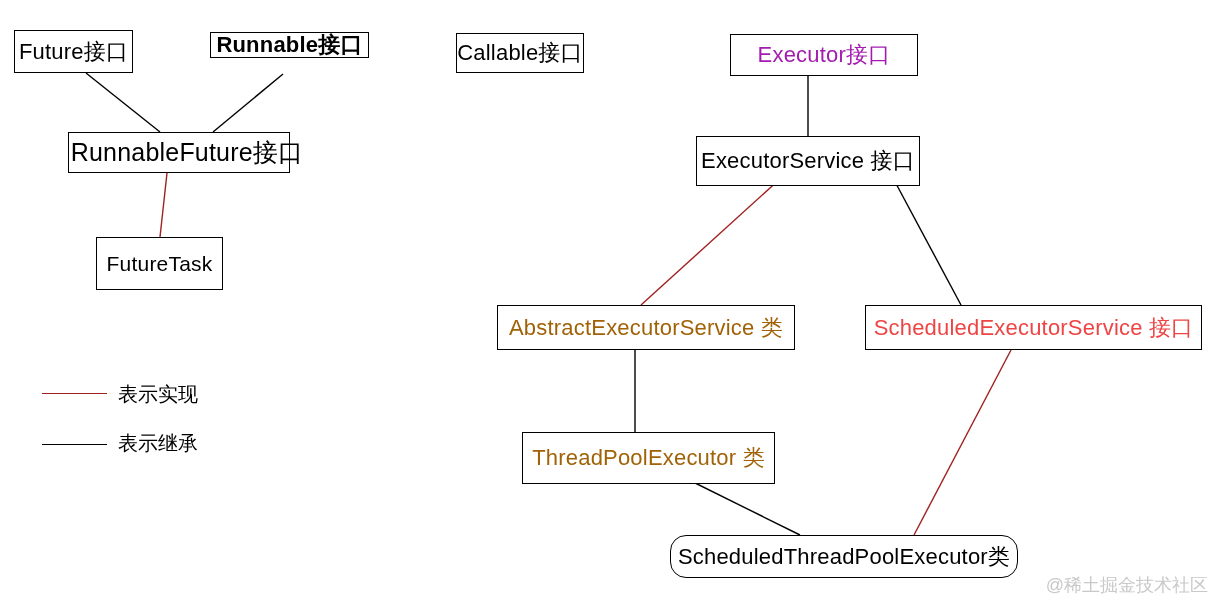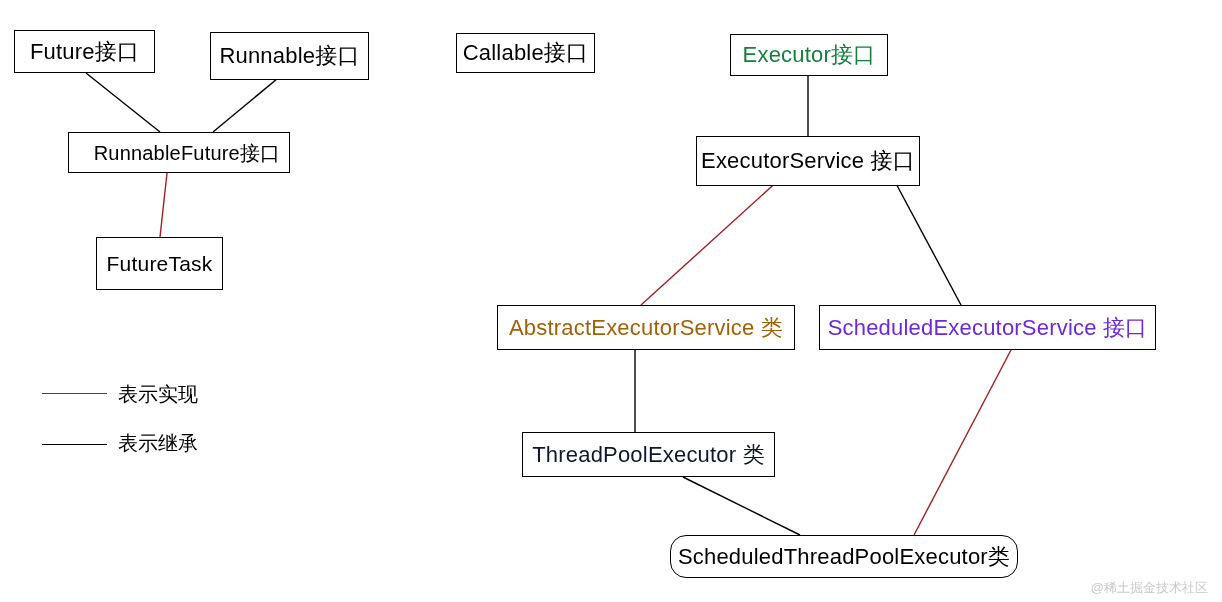"Future接口" div.node { width: 141px -> 119px }
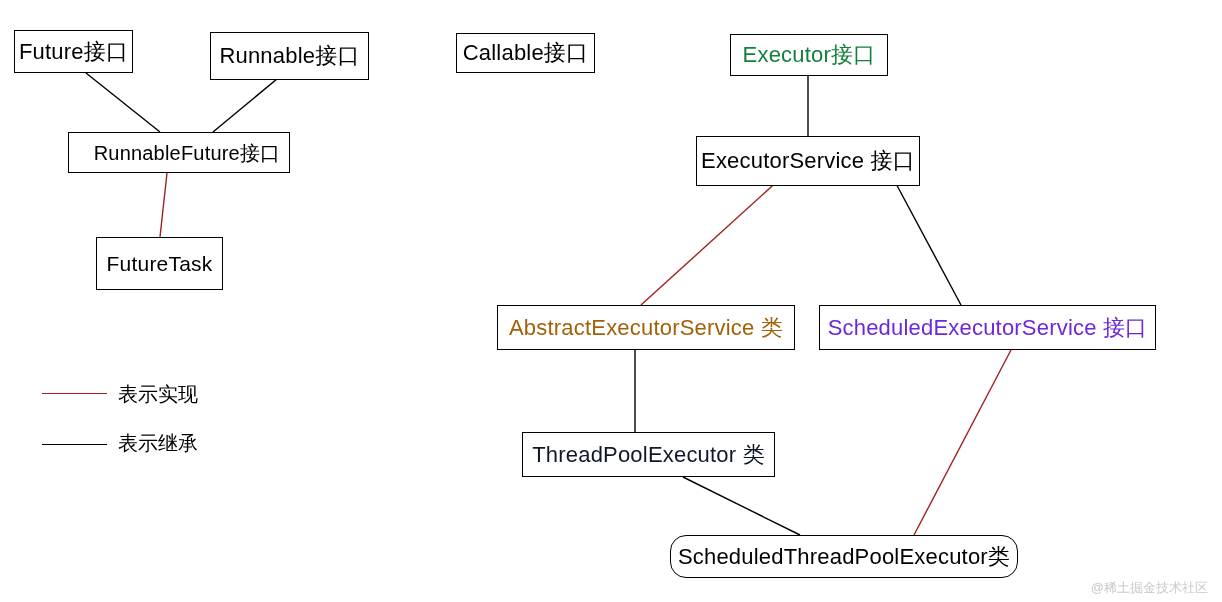"Runnable接口" div.node { font-weight: none -> bold; height: 48px -> 26px }
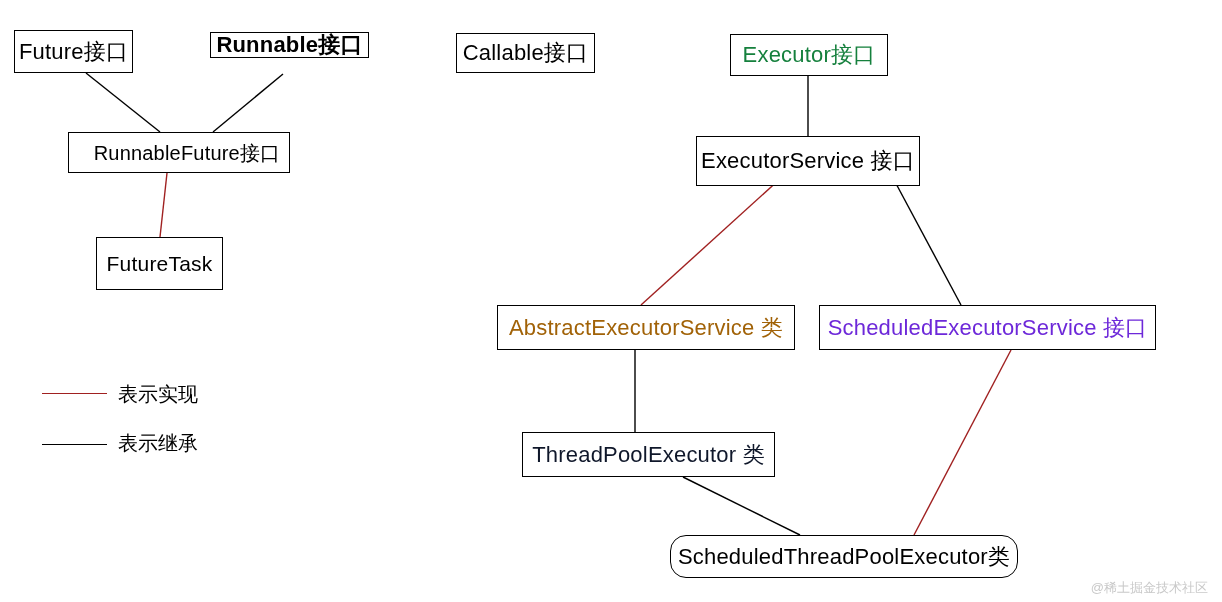"Callable接口" div.node { width: 139px -> 128px }
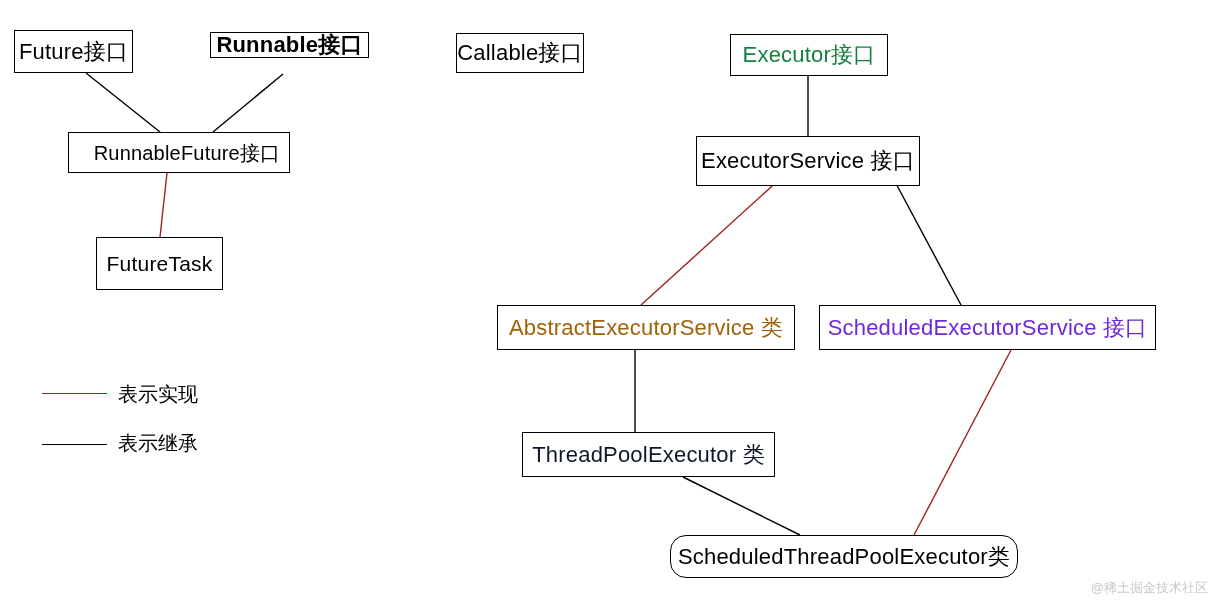"Executor接口" div.node { color: #15803d -> #a21caf; width: 158px -> 188px }
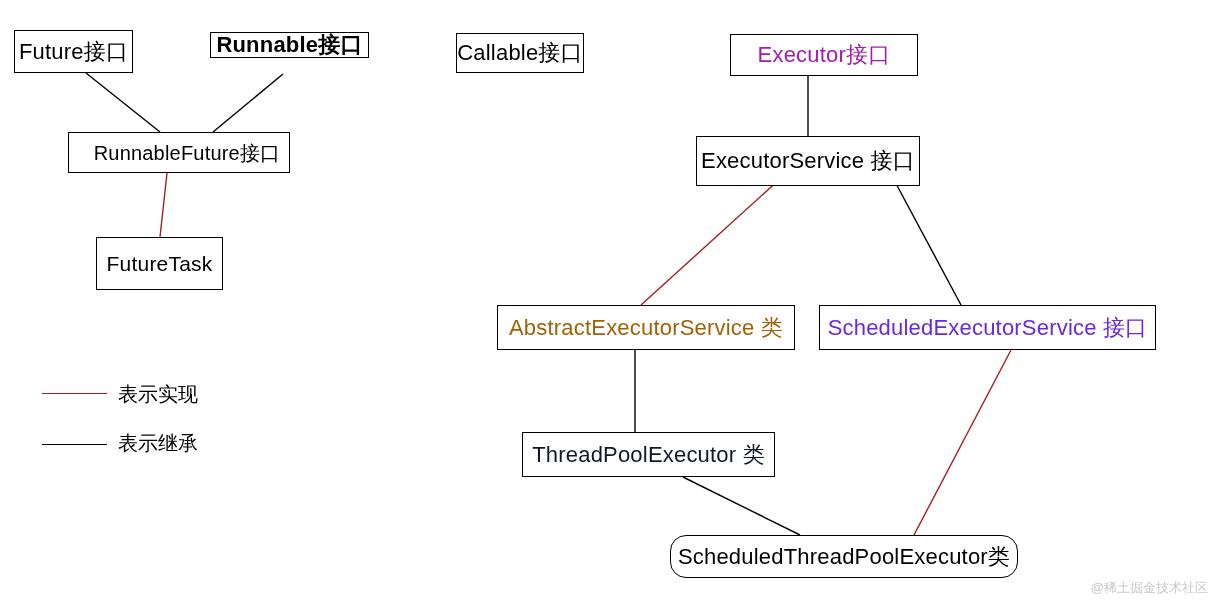"RunnableFuture接口" div.node { font-size: 20px -> 25px }
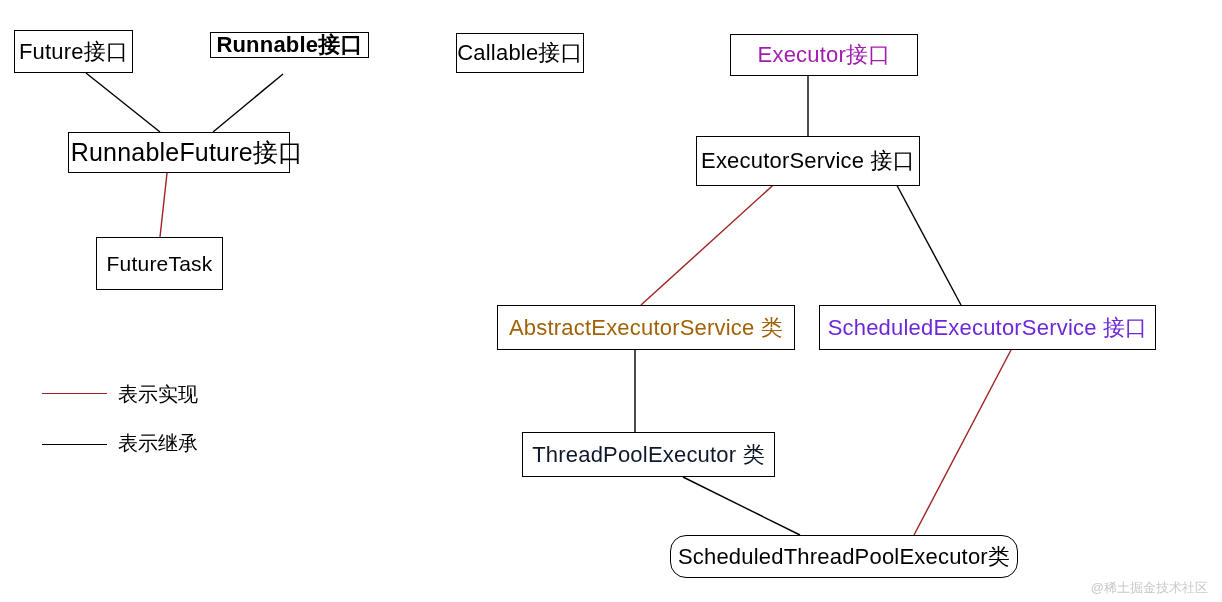"ScheduledExecutorService 接口" div.node { color: #6d28d9 -> #ef4444; left: 819px -> 865px }
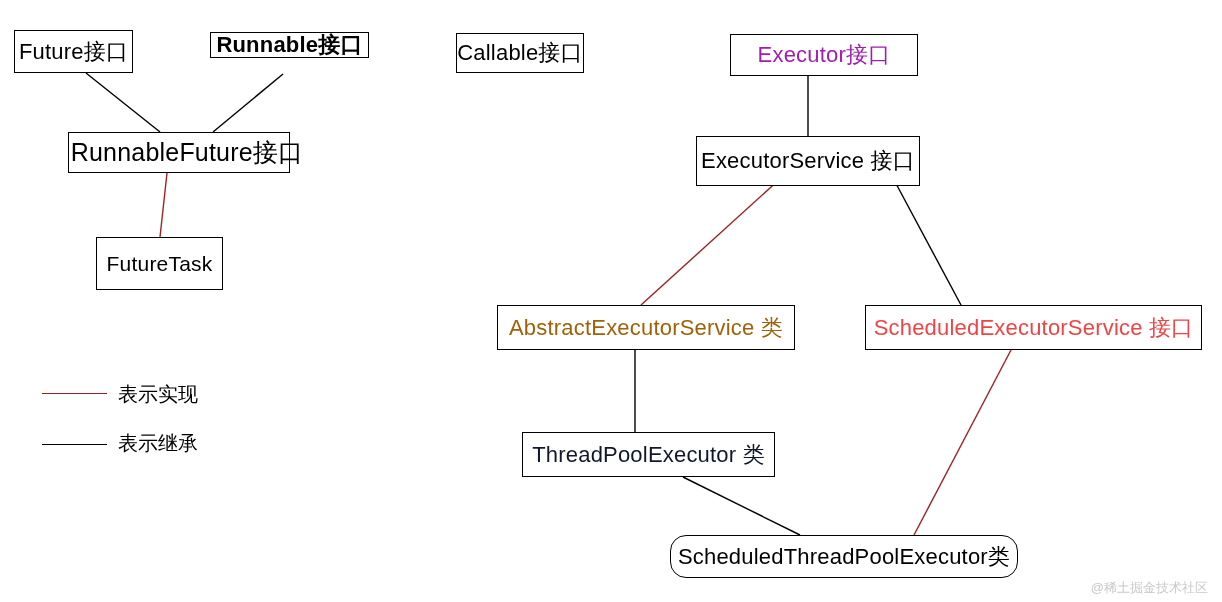"ThreadPoolExecutor 类" div.node { color: #0f172a -> #a16207; height: 45px -> 52px }
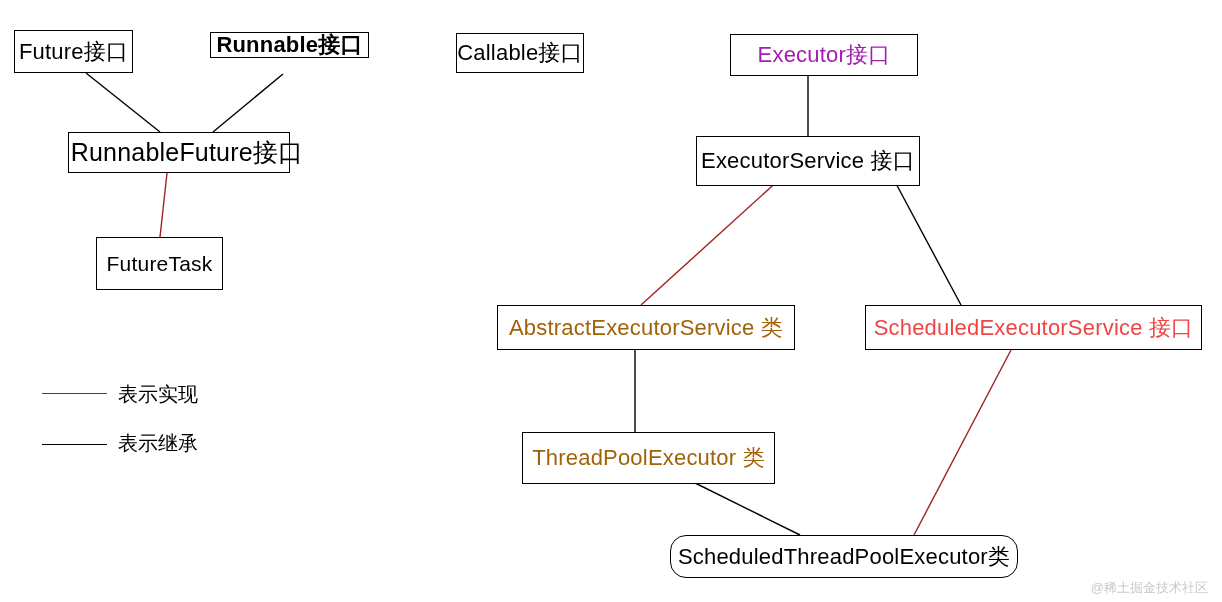"@稀土掘金技术社区" #watermark { font-size: 13px -> 18px }
